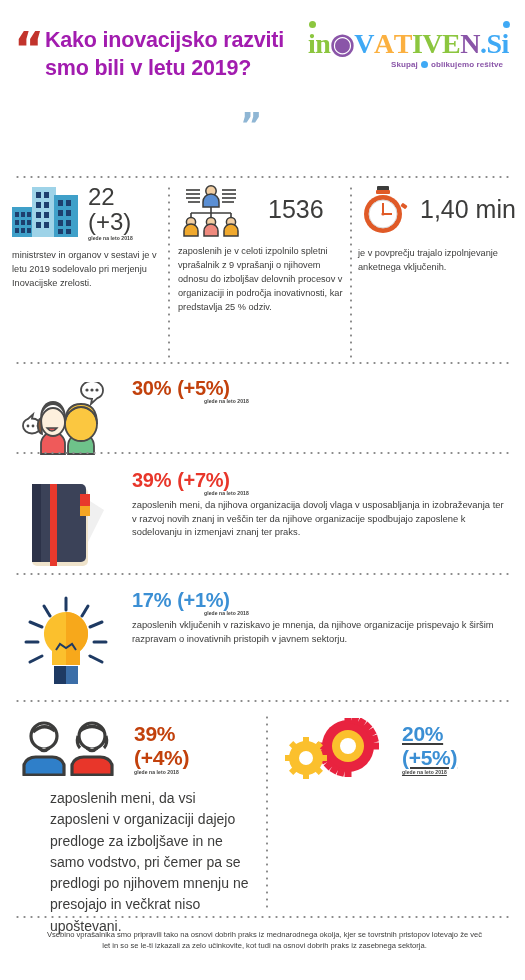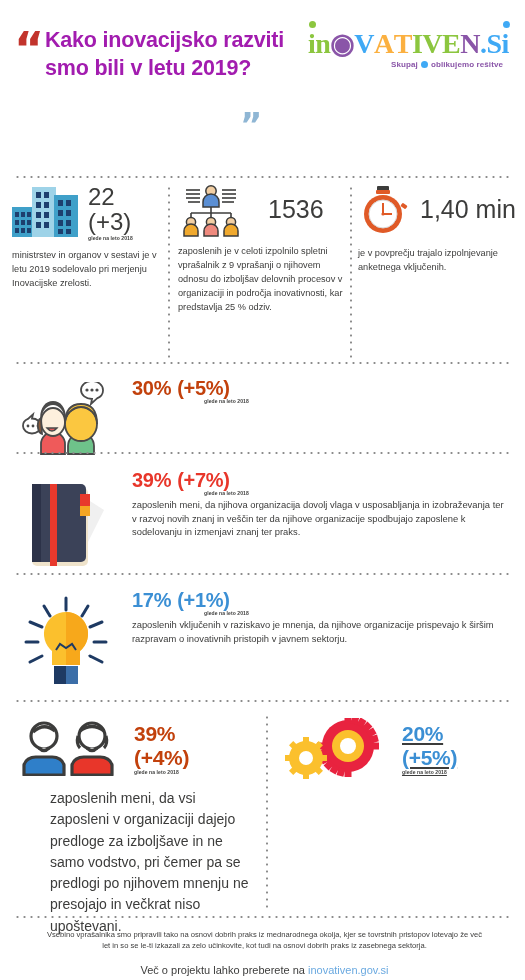"Več o projektu lahko preberete" div.footer-link-row { html: <div> <span>Več o projektu lahko preberete na </span><span>inovativen.gov.si</span> </div> -> none }
